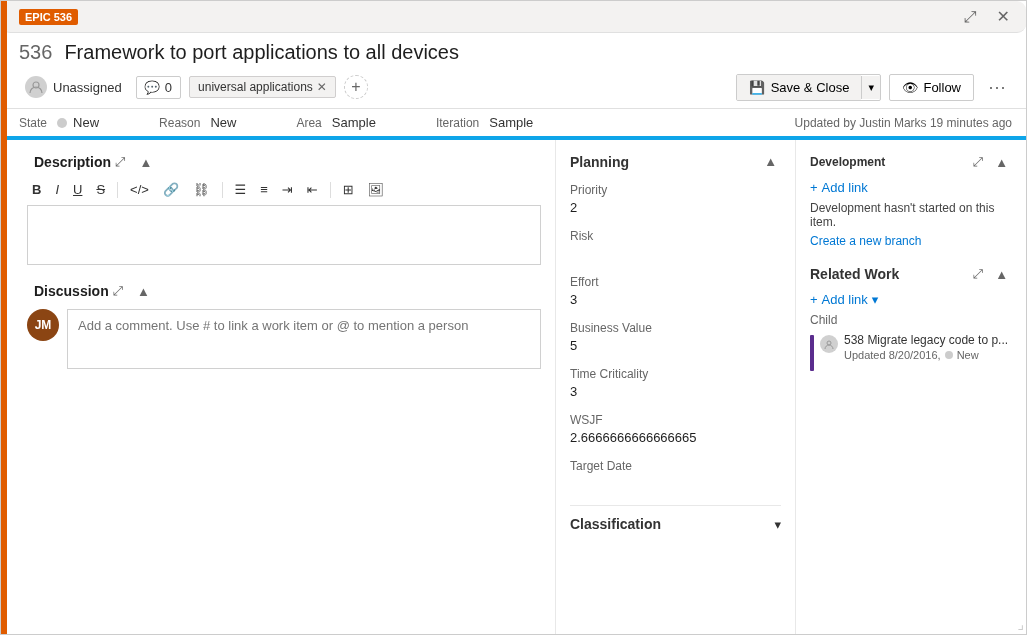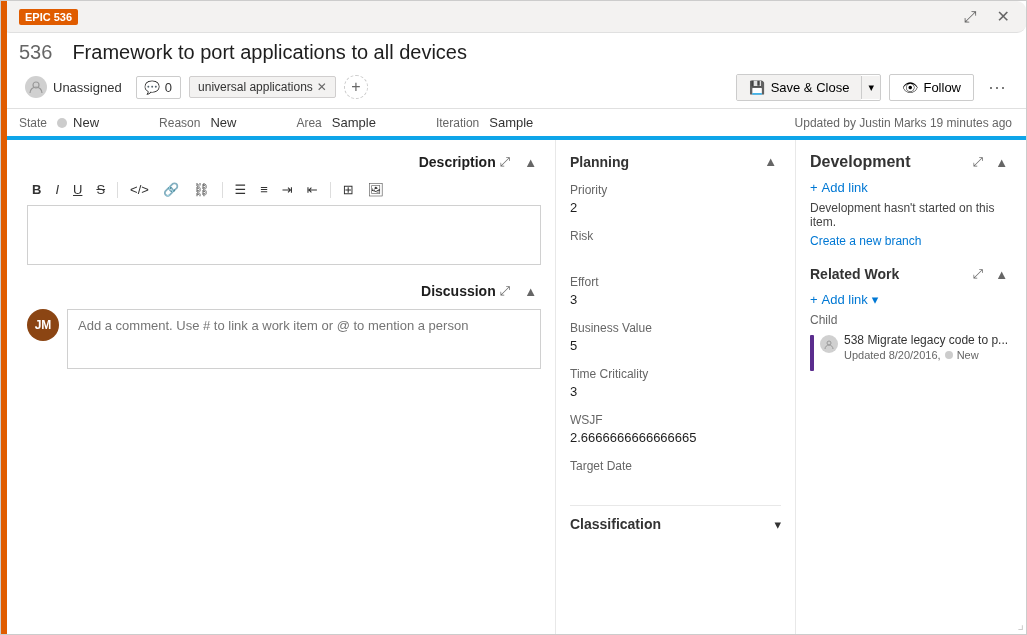"536" .work-item-title { gap: 20px -> 12px }
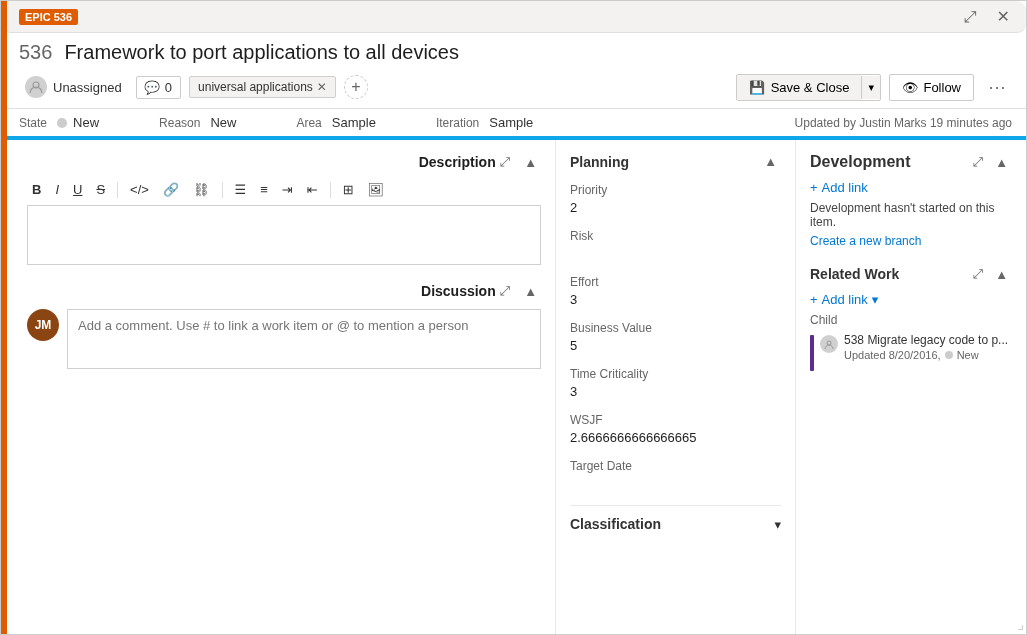"Description" .section-header { justify-content: flex-end -> flex-start }
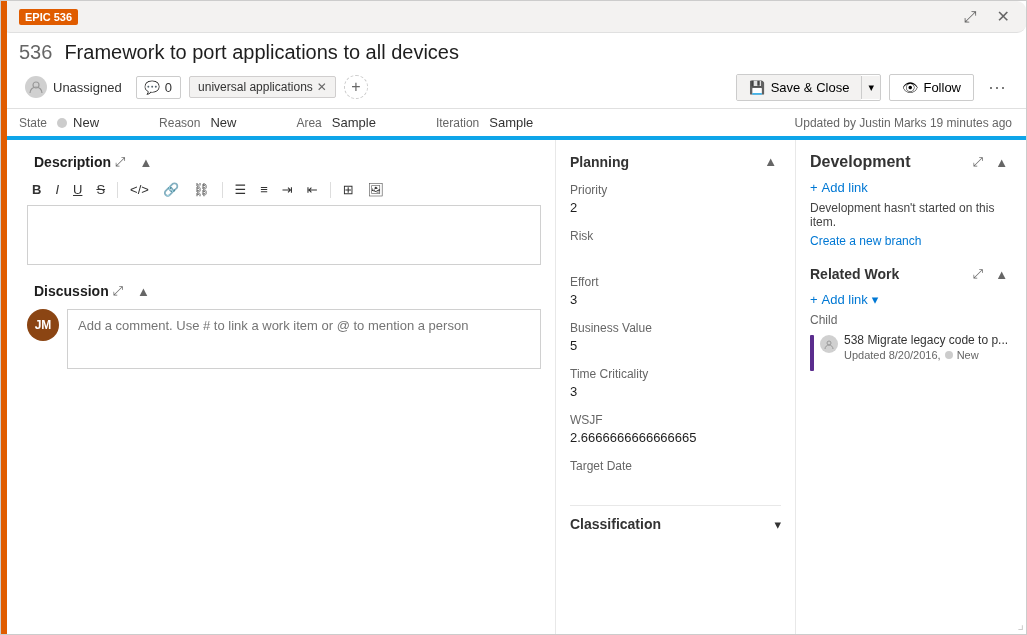"Development" .dev-title { font-size: 16px -> 12px }
